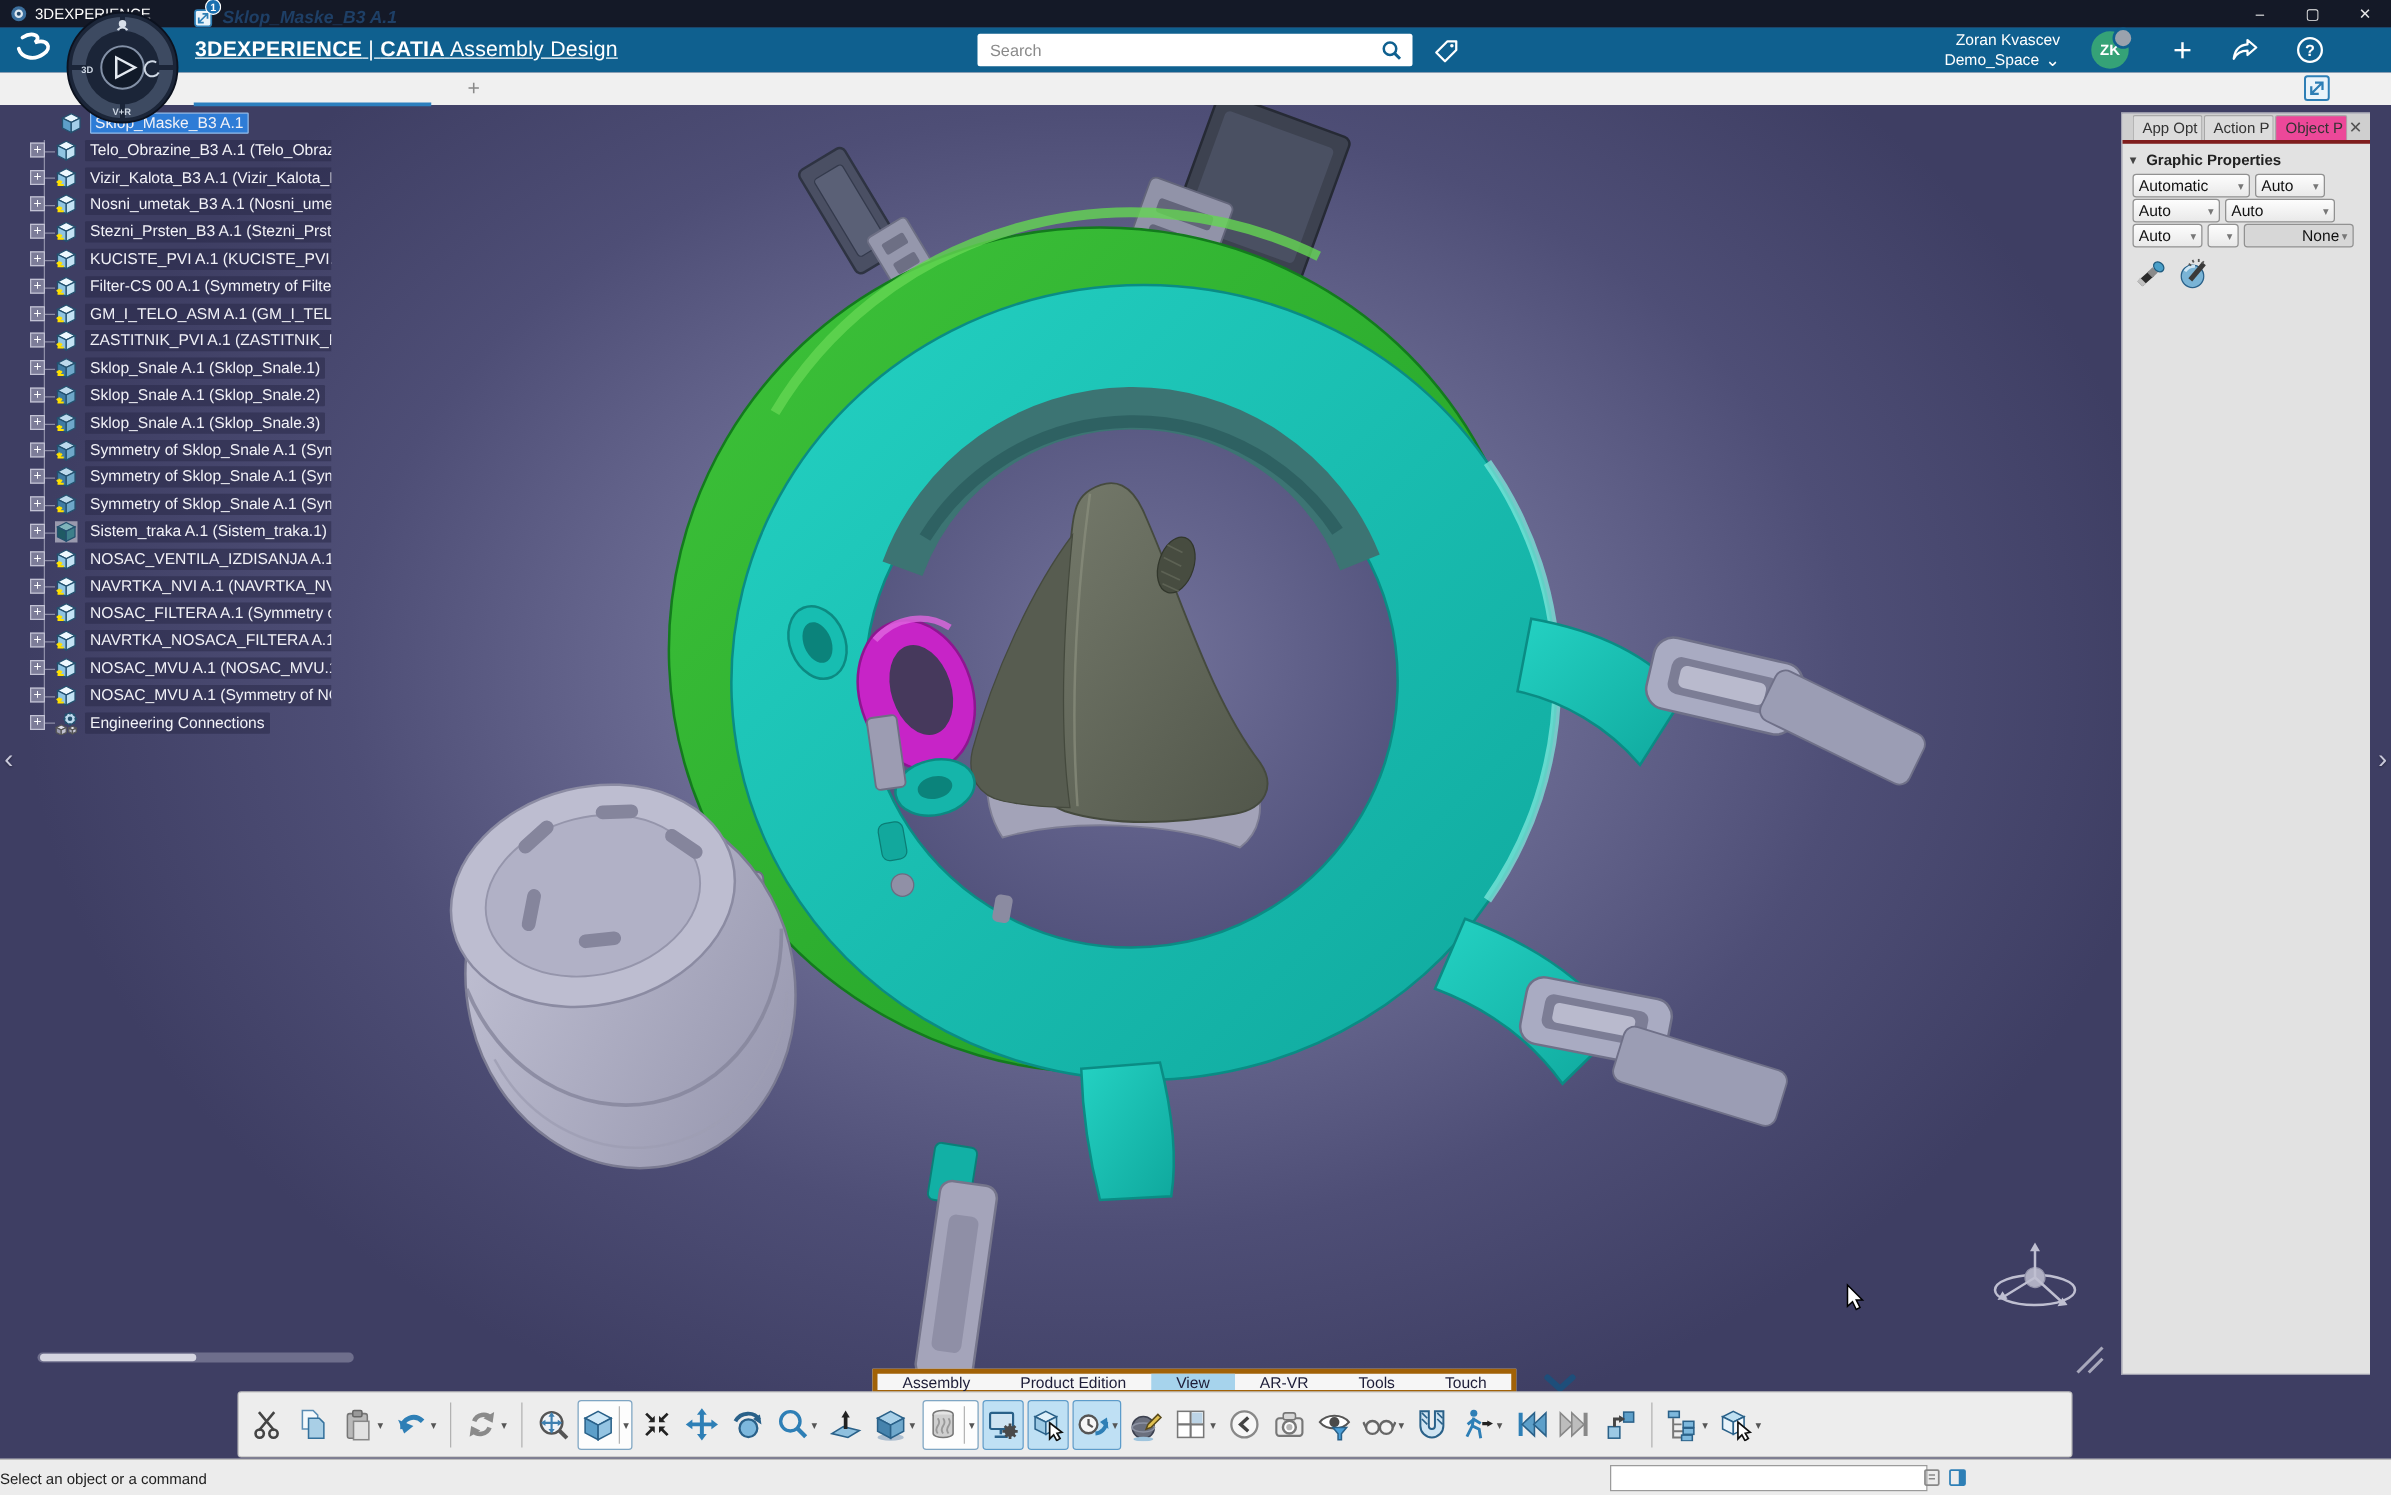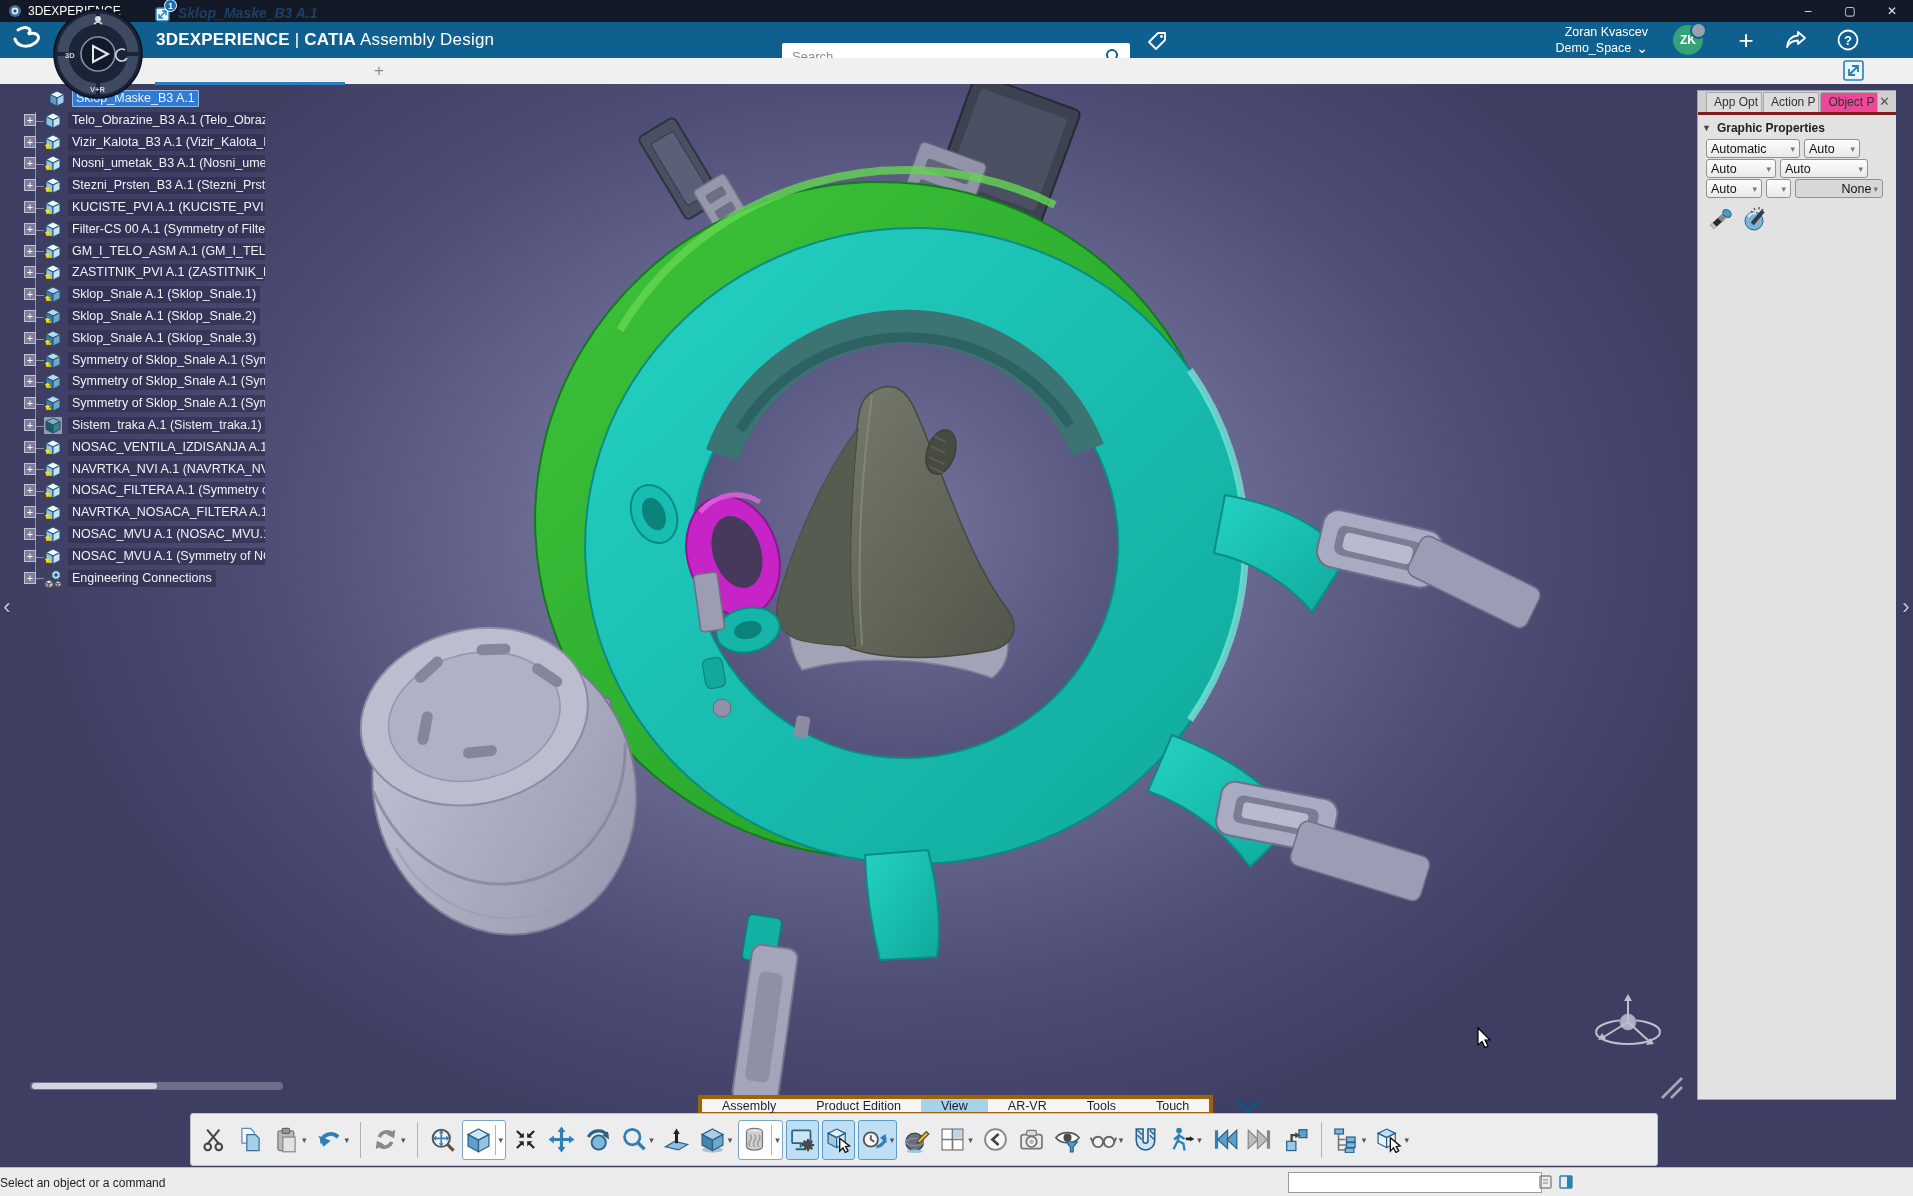"3DEXPERIENCE | CATIA Assembly Design" #appbar .brand { text-decoration: none -> underline }
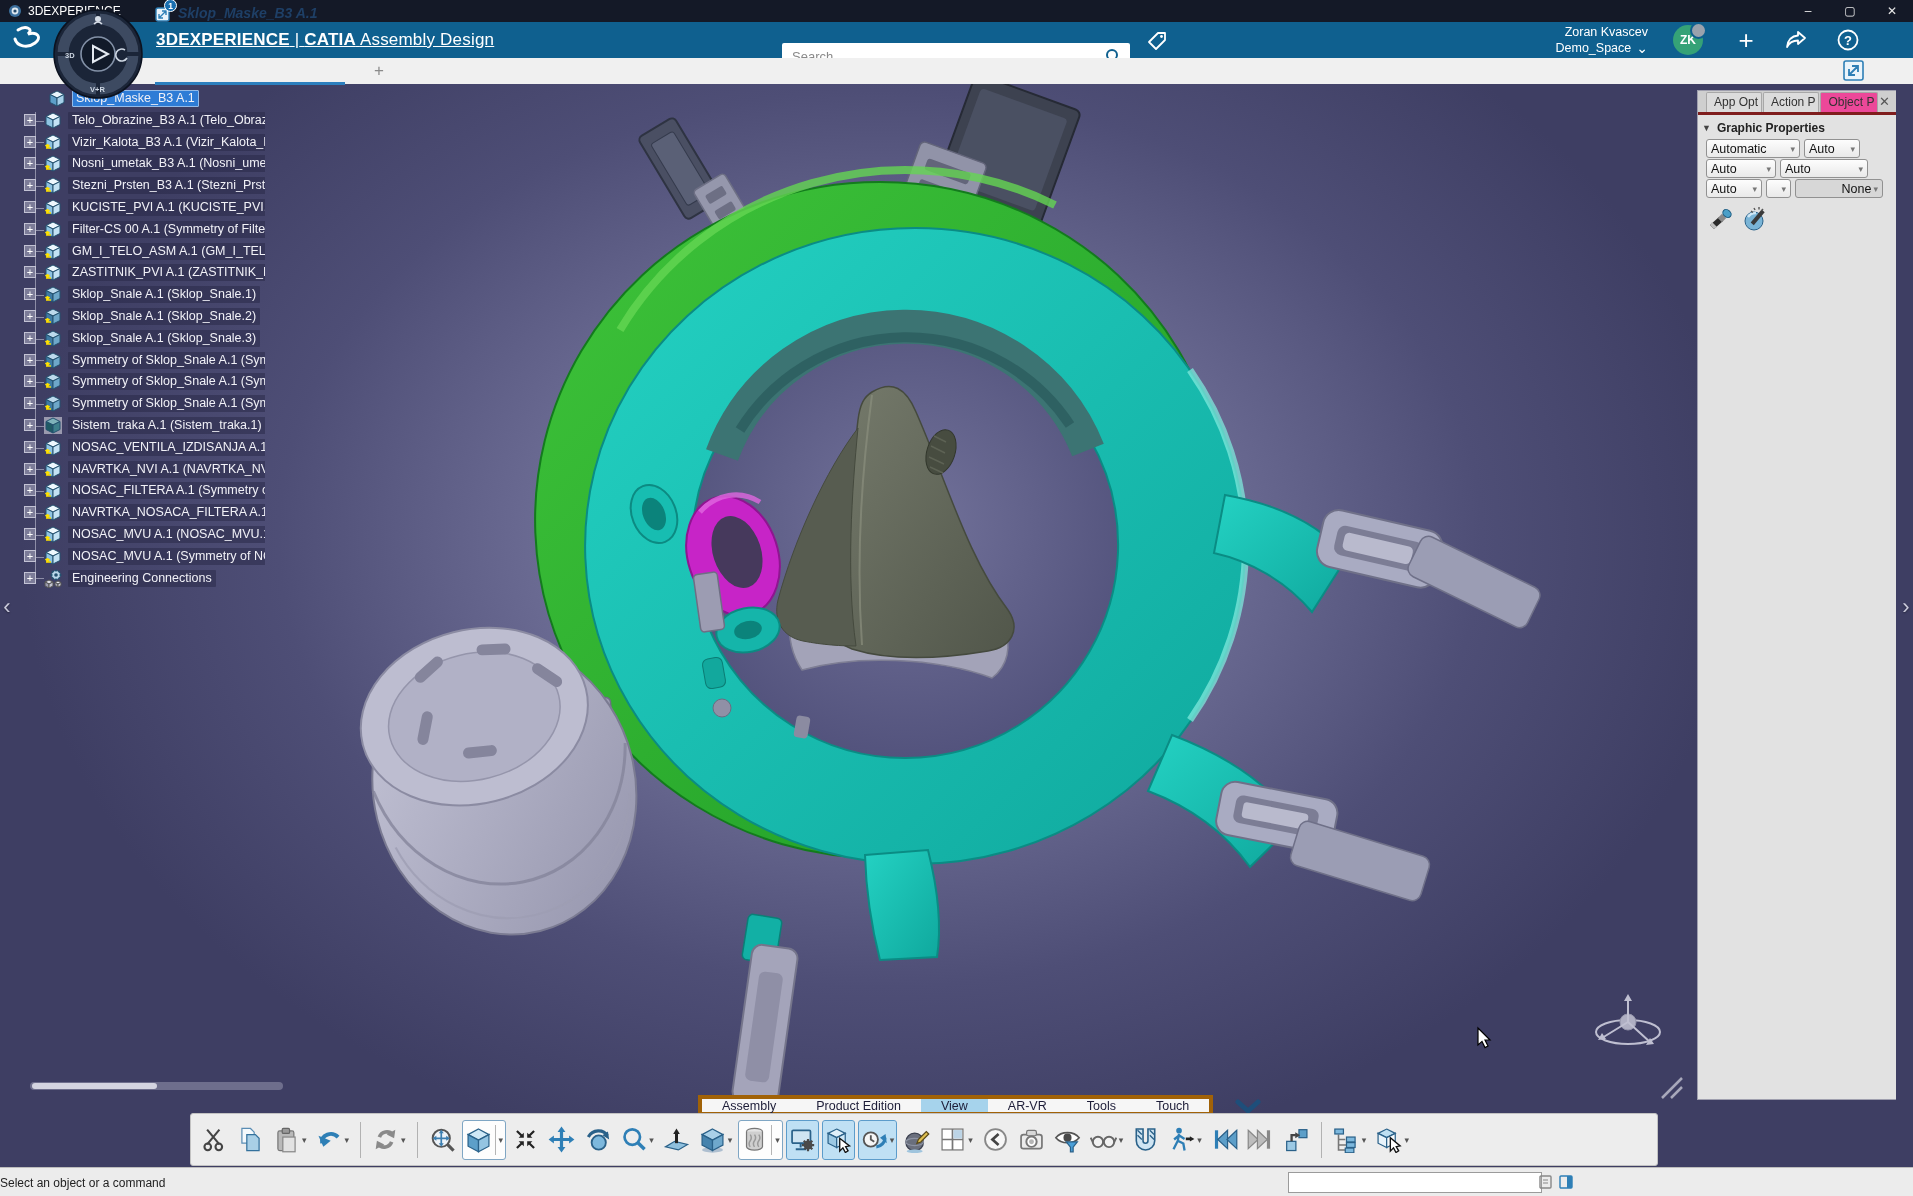"Search" .searchwrap { margin-top: 16px -> none }
